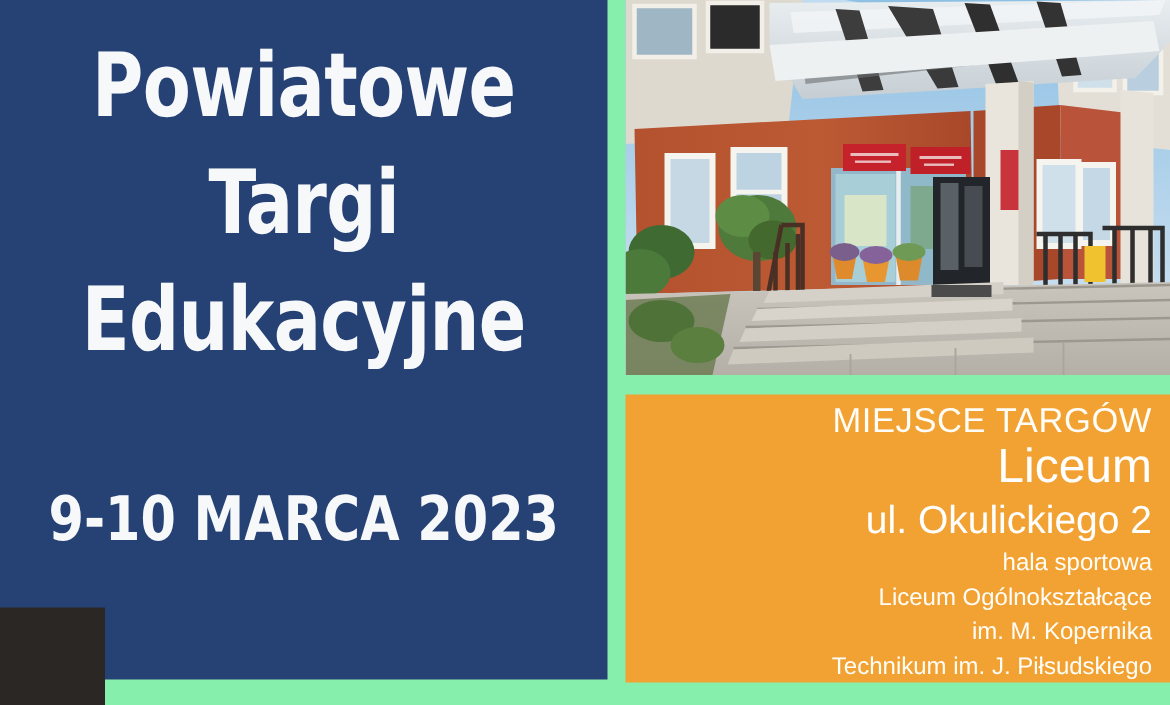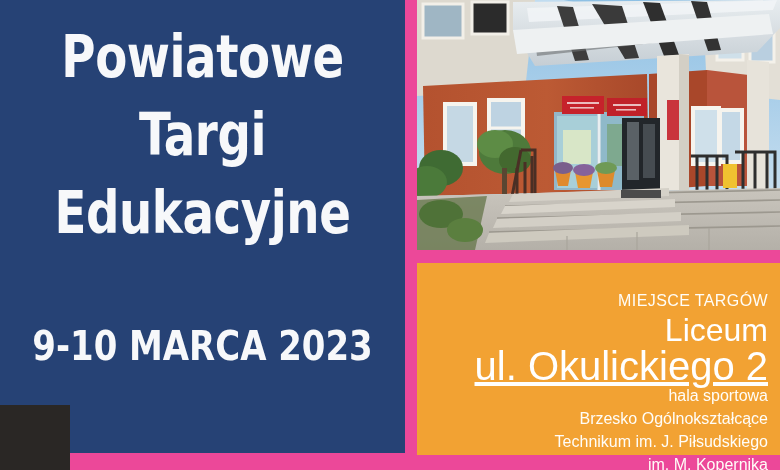"Powiatowe" .poster { background: #ec4899 -> #86efac }
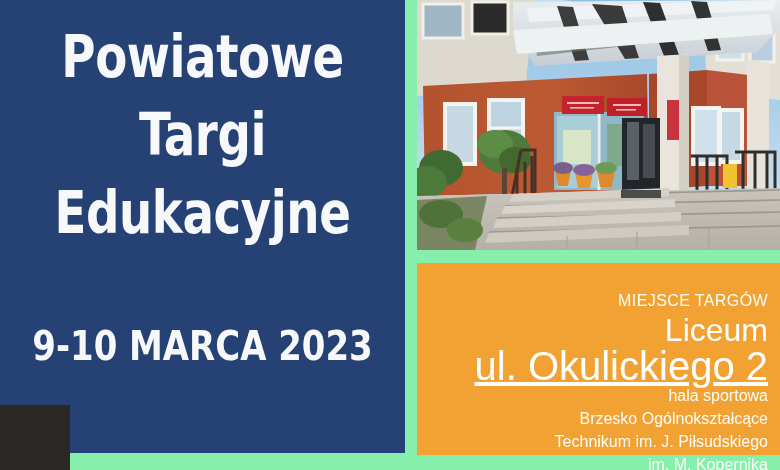"MIEJSCE TARGÓW" .venue-label { font-size: 16px -> 23px; margin-top: 20px -> none }
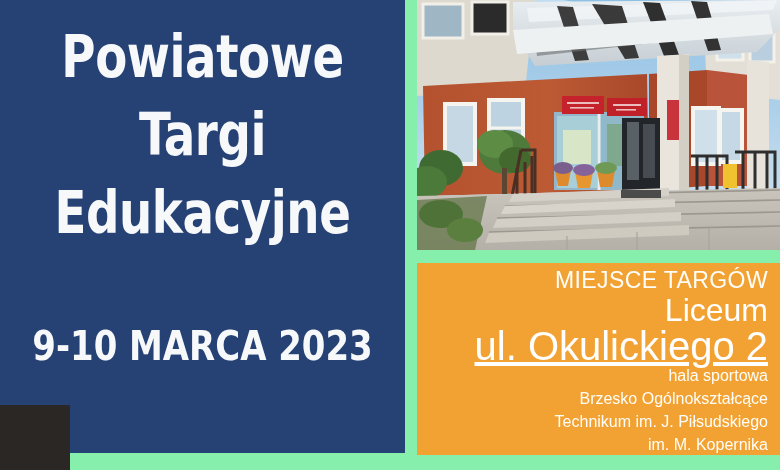"ul. Okulickiego 2" .venue-street { font-size: 40px -> 26px; text-decoration: underline -> none }
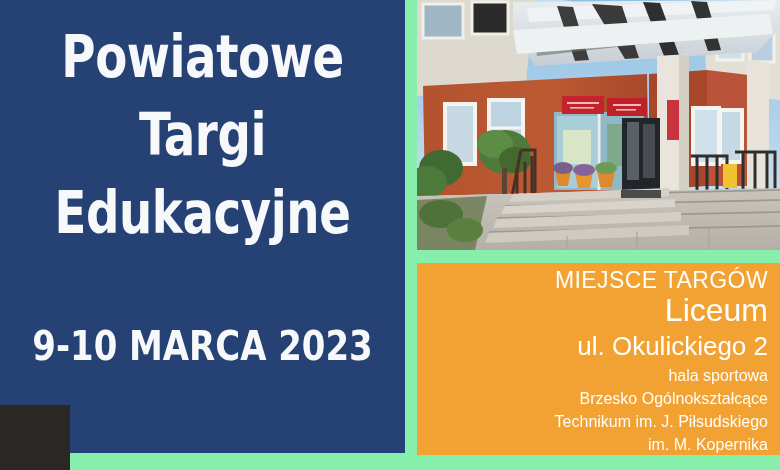"Brzesko Ogólnokształcące" span.venue-sub { text: Brzesko -> Liceum }
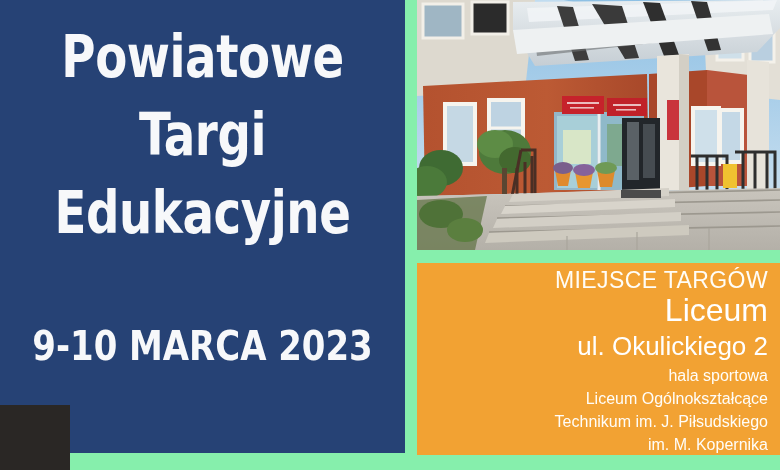"Technikum im. J. Piłsudskiego" span.venue-sub { order: before "im. M. Kopernika" -> after "im. M. Kopernika" }
